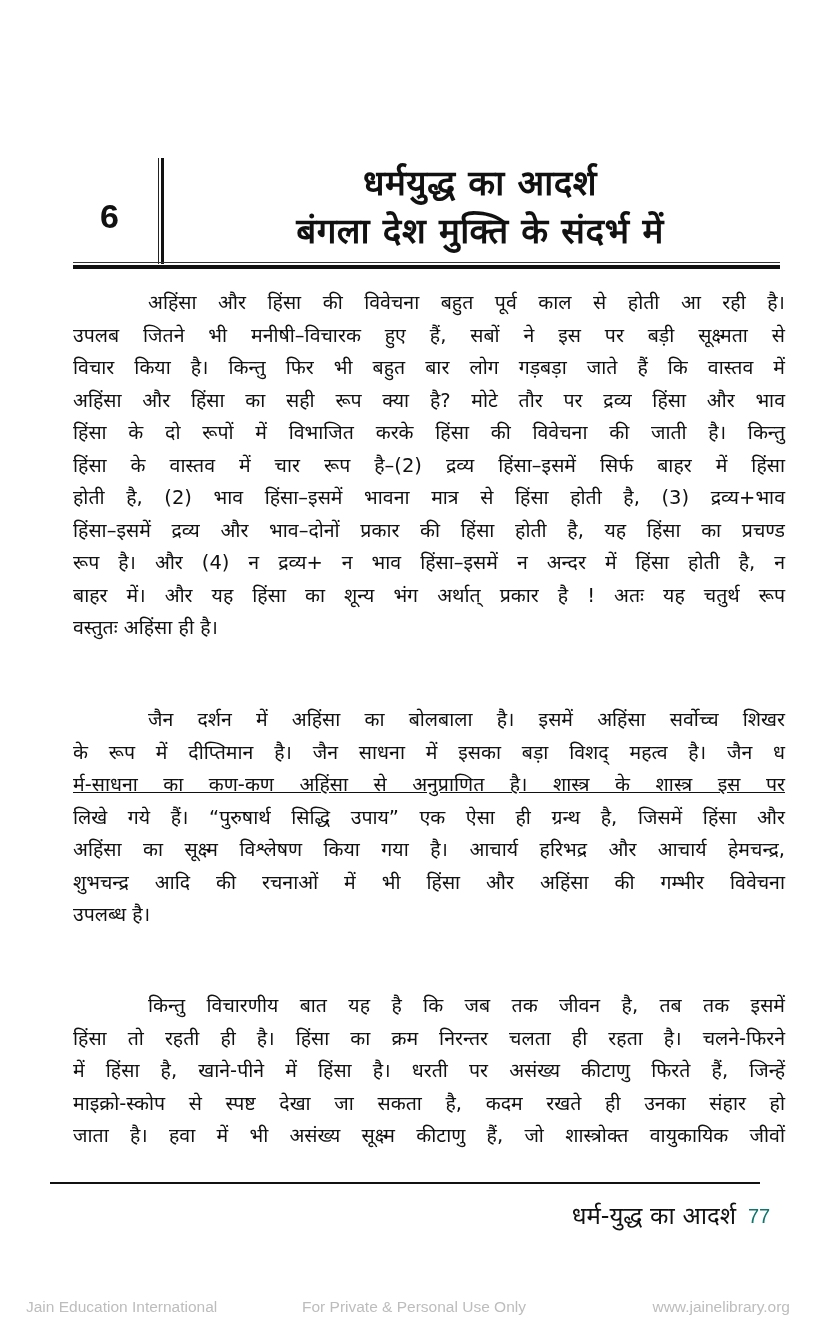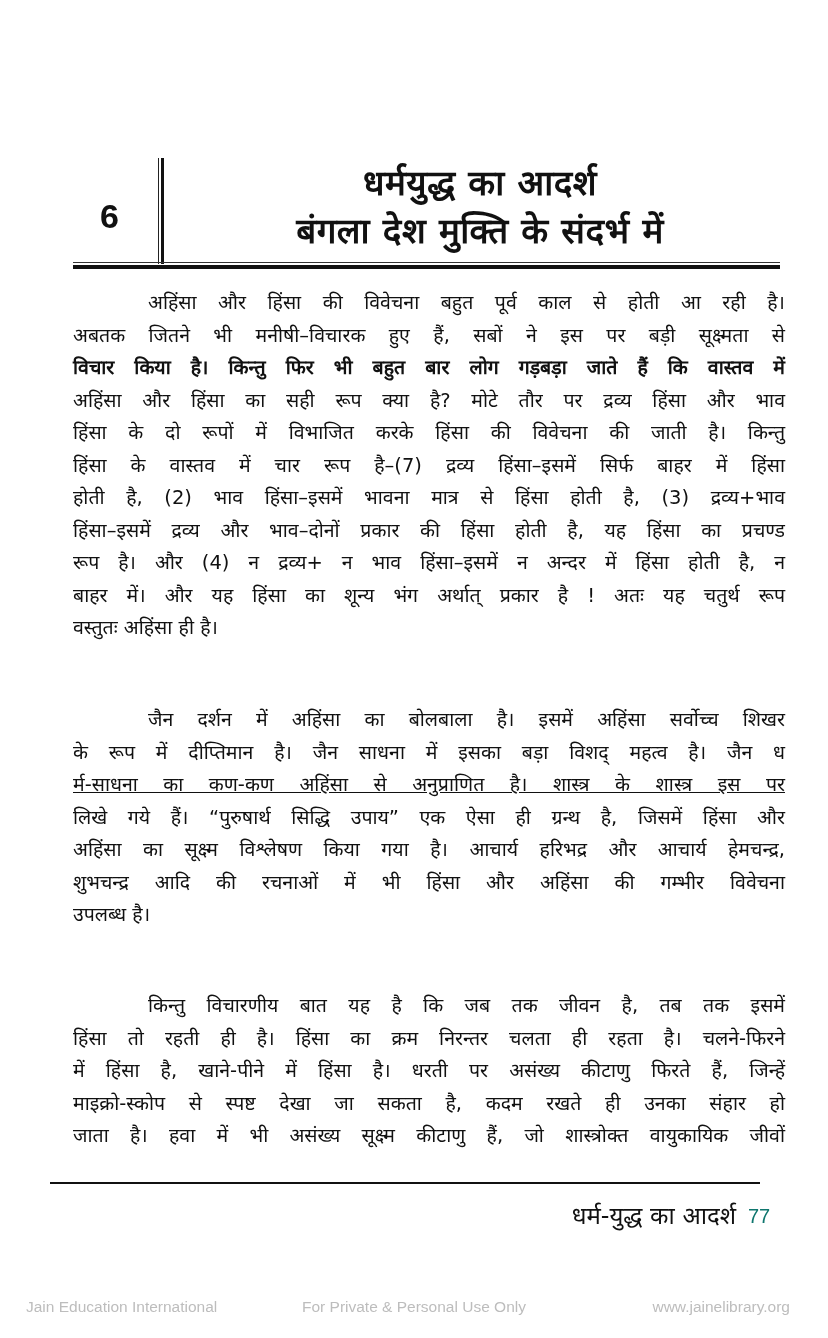"अबतक जितने भी मनीषी–विचारक हुए" div.line { text: अबतक -> उपलब }
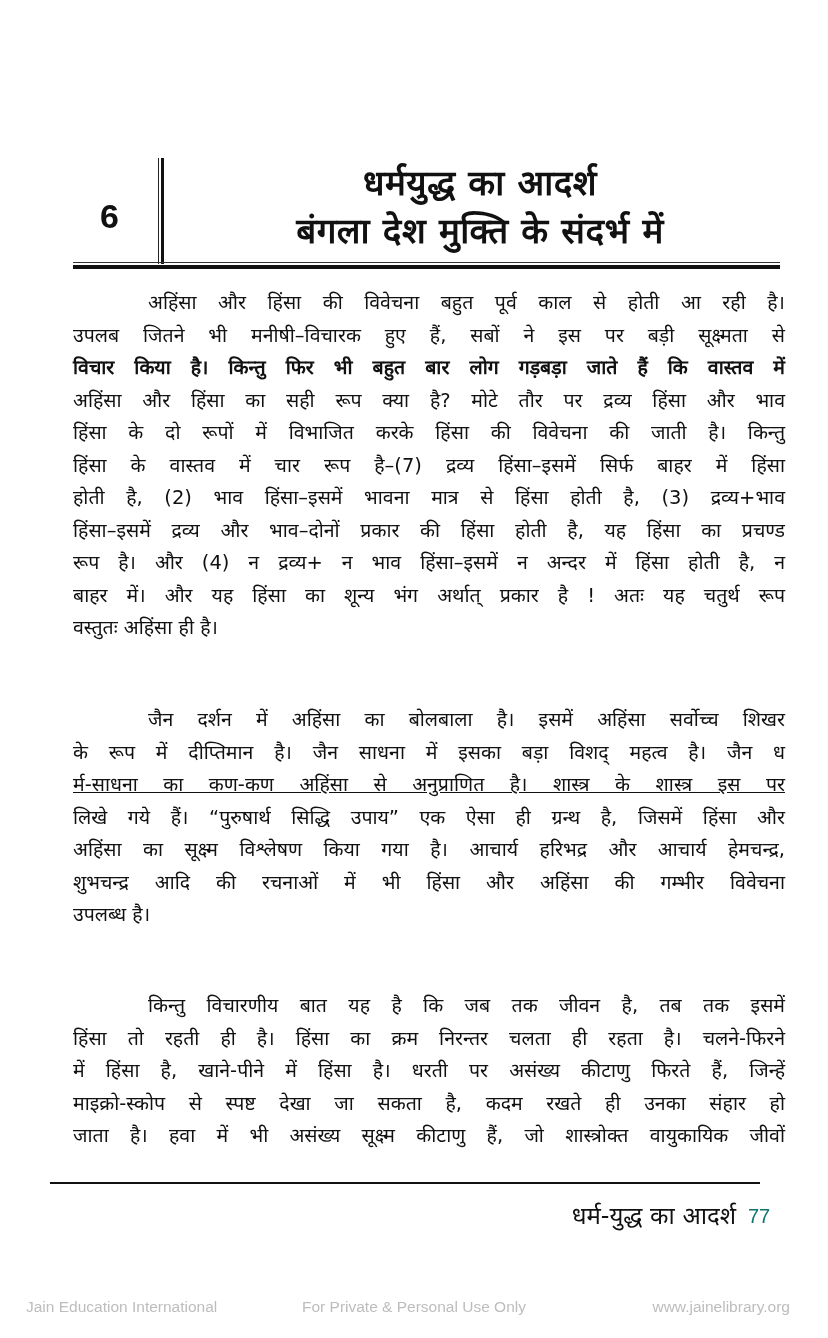"विचार किया है। किन्तु फिर" div.line { font-weight: bold -> none }
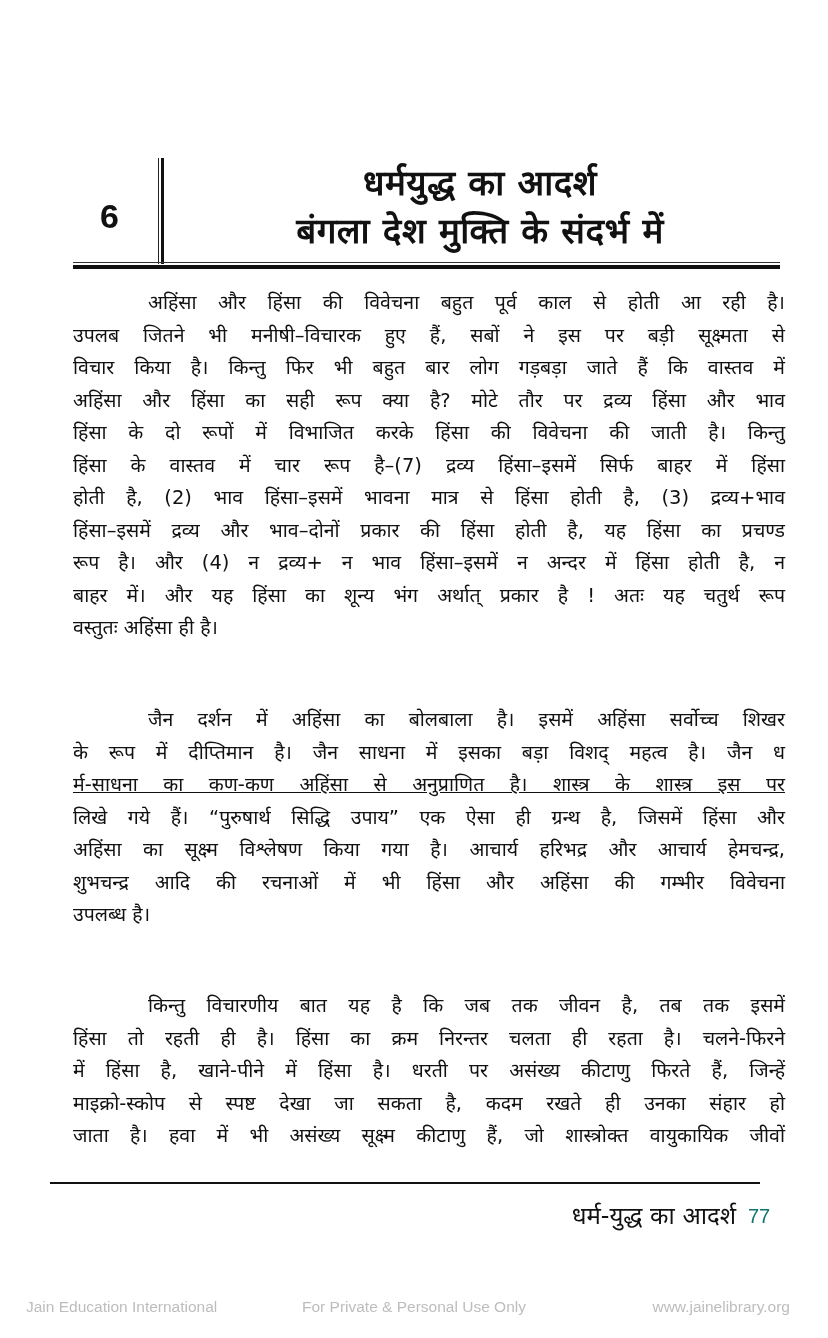"हिंसा के वास्तव में चार" div.line { text: 7 -> 2 }
